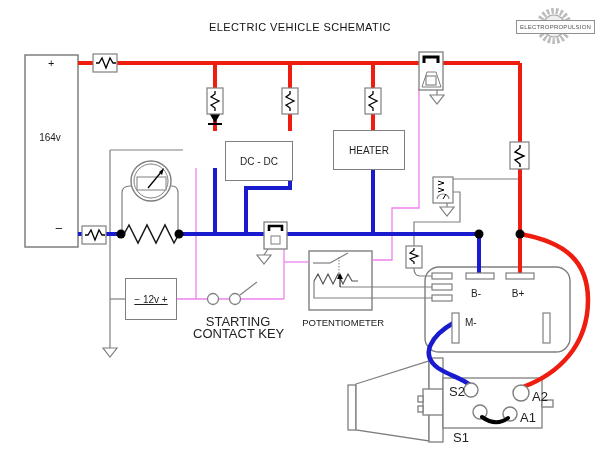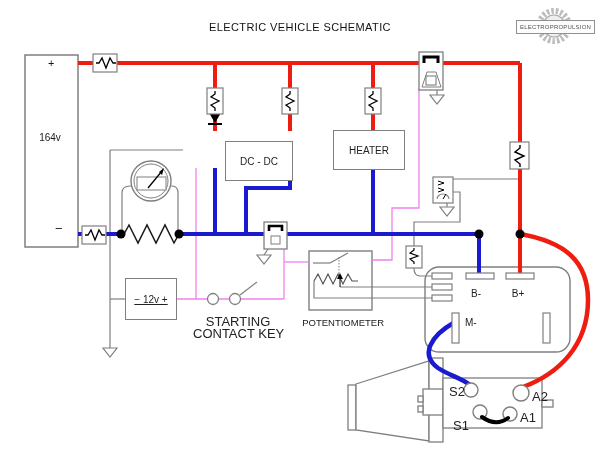"S1" div.lbl { top: 418px -> 430px }
